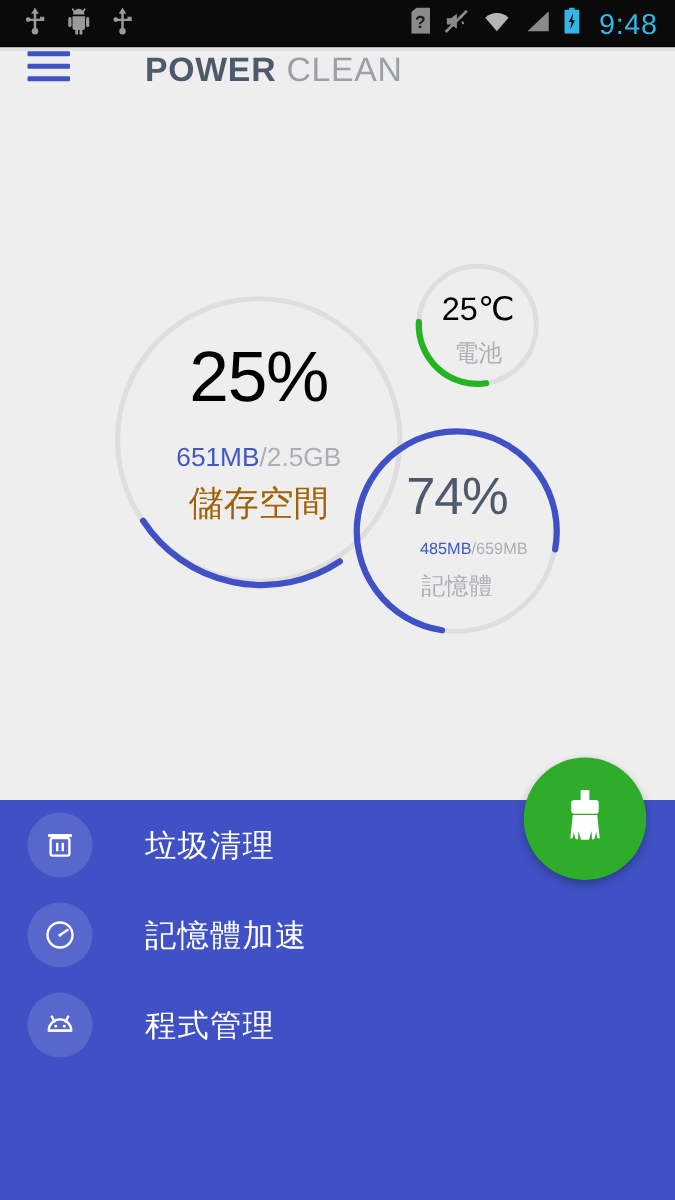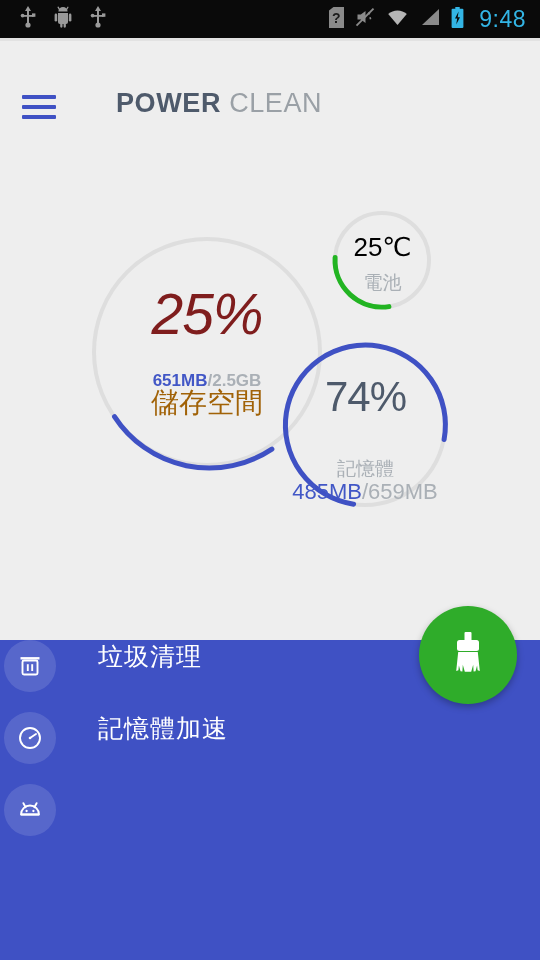"POWER CLEAN" .appbar { align-items: flex-end -> flex-start }
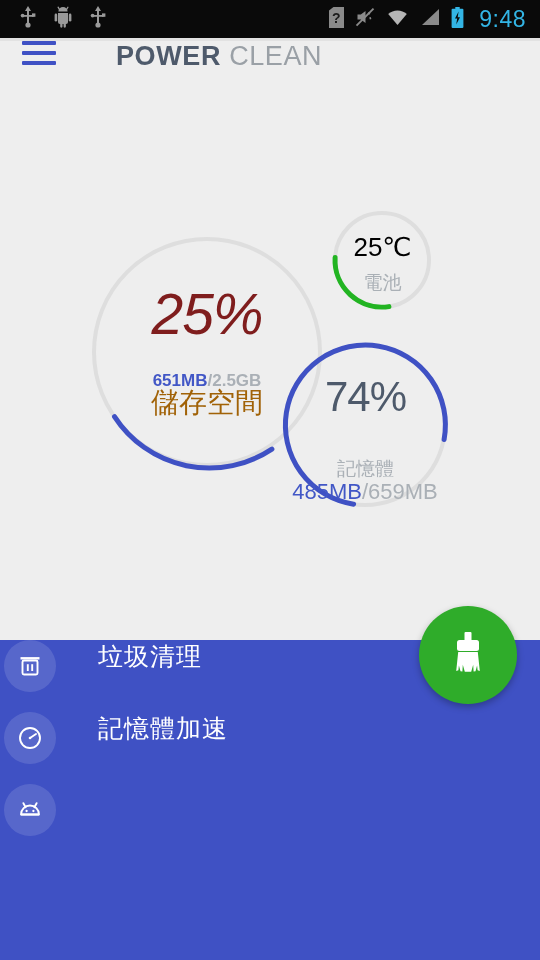"25%" .storage-pct { color: #7f1d1d -> #000000; font-style: italic -> none; top: 162px -> 150px }
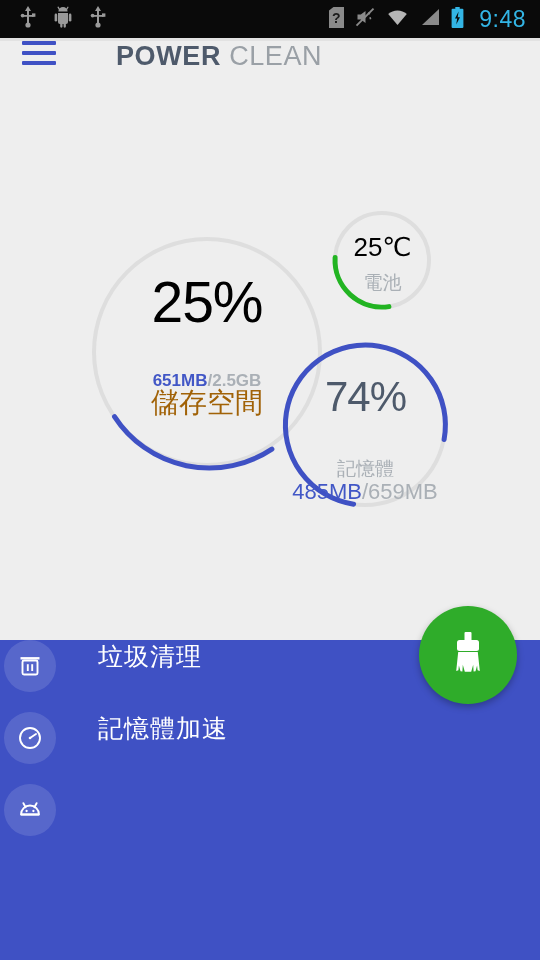"651MB/2.5GB" .storage-sub { font-size: 17px -> 21px; font-weight: bold -> none; top: 252px -> 236px }
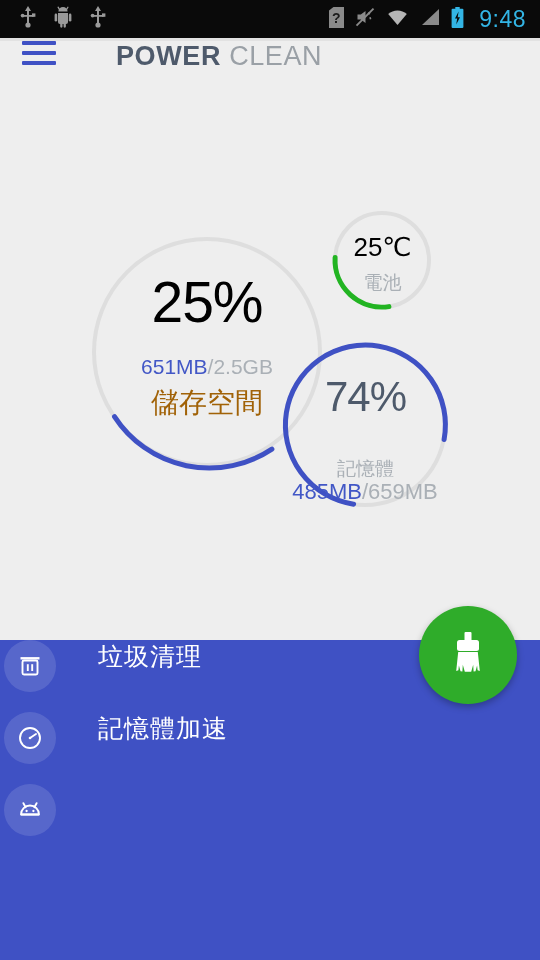"485MB/659MB" .mem-sub { font-size: 22px -> 13px; left: 275px -> 289px; margin-top: 48px -> none }
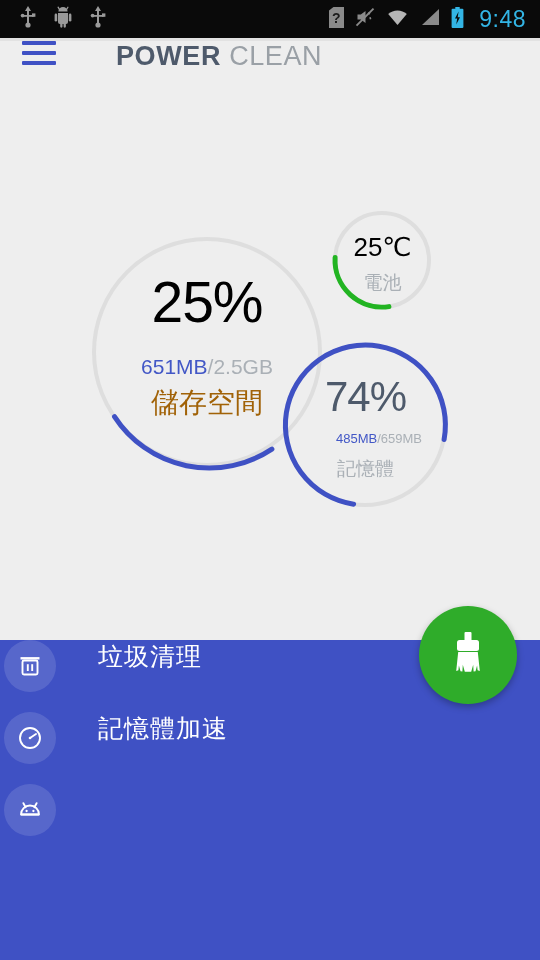"垃圾清理" .menu-item { align-items: none -> center; padding-left: 4px -> 22px }
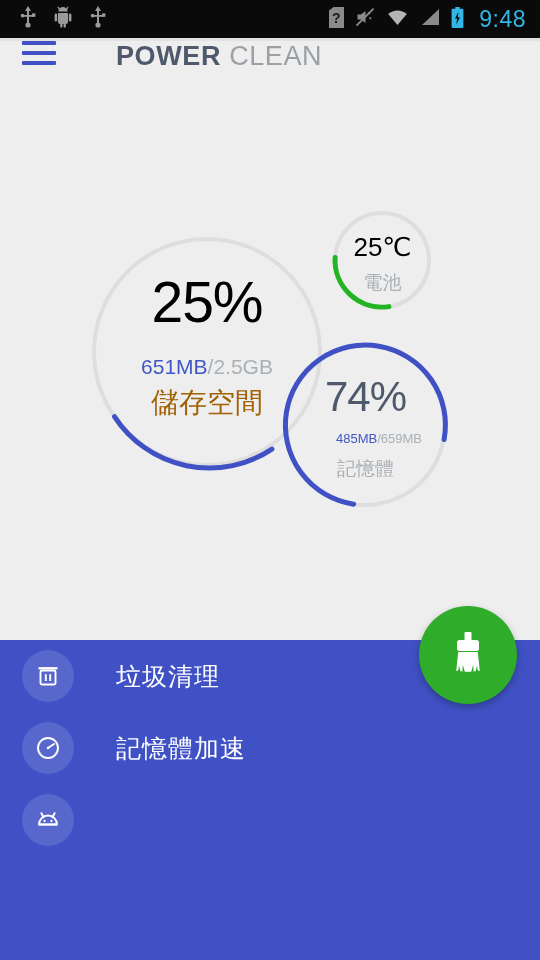"程式管理" span.mi-label { html: none -> <span>程式管理</span> }
